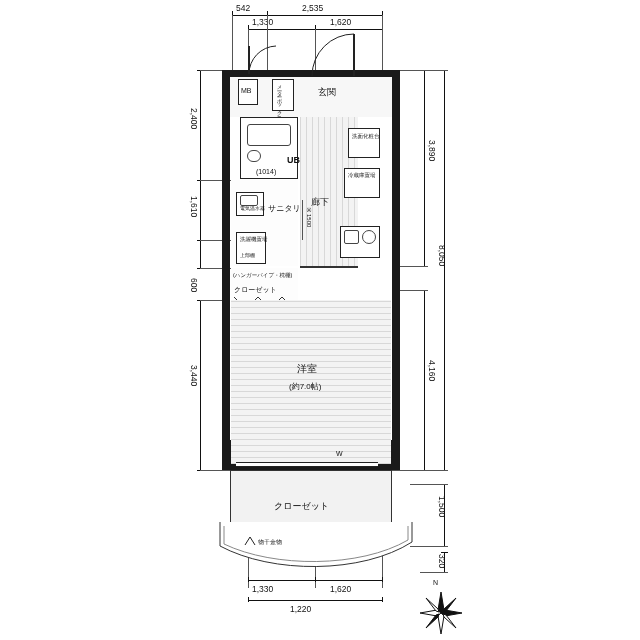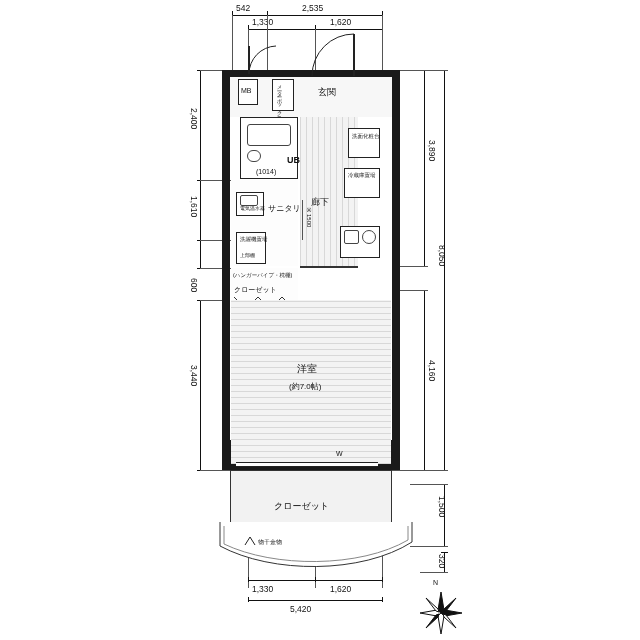"5,420" div.dimtxt { text: 5,420 -> 1,220 }
